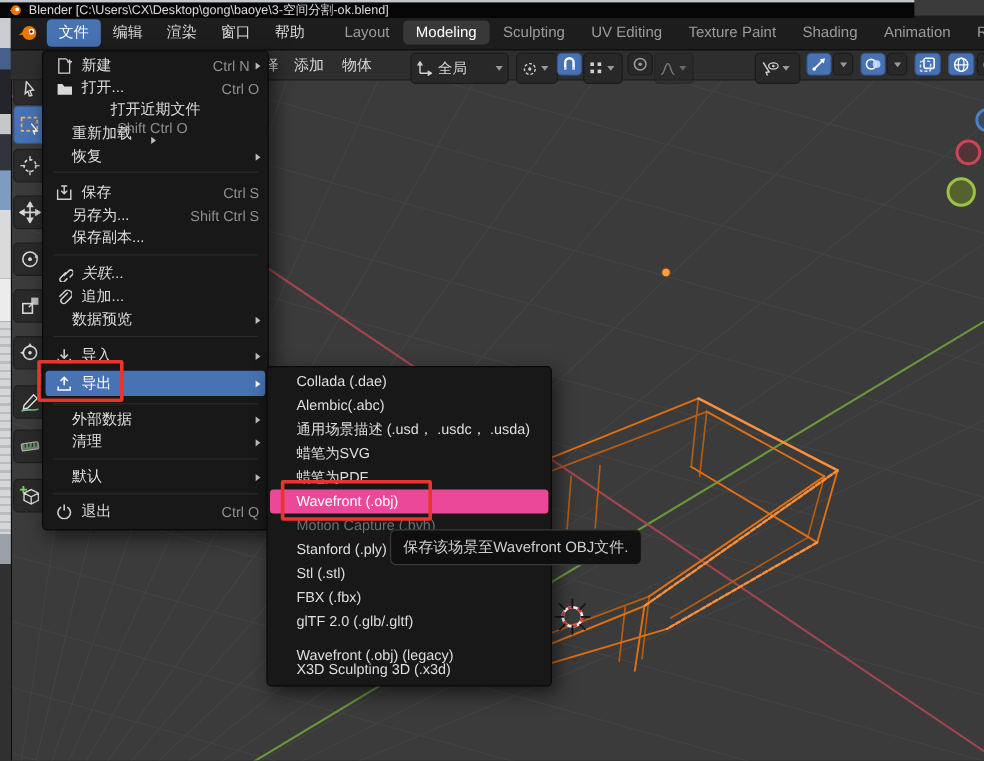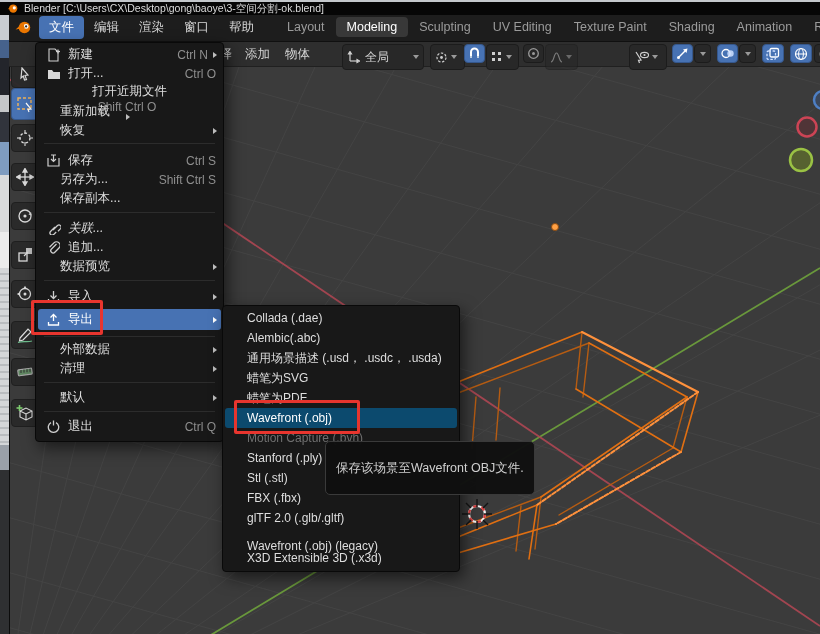"Blender" .titlebar { width: 820px -> 762px }
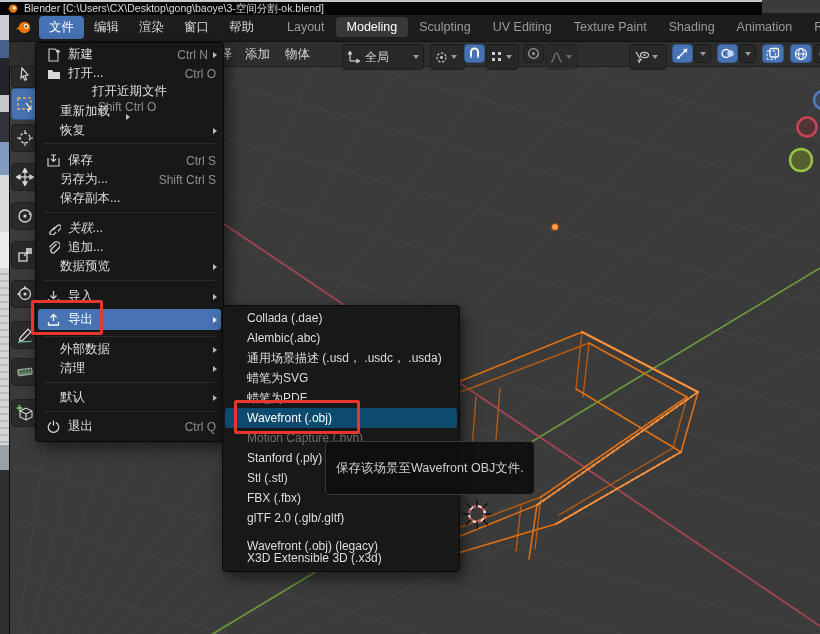"Wavefront (.obj)" .si.hl { background: #0c4a6e -> #ec4899 }
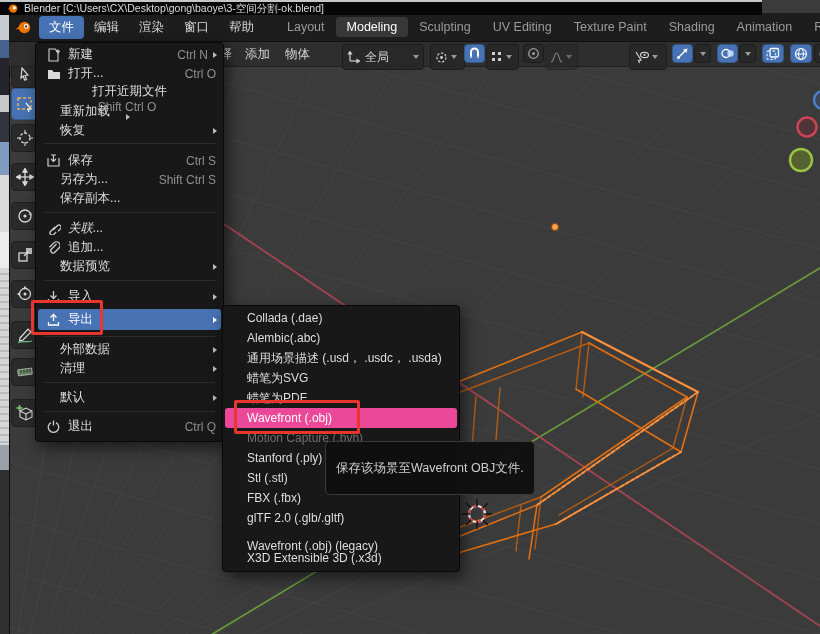"保存该场景至Wavefront OBJ文件." .tooltip { padding: 12px 10px -> 0 10px }
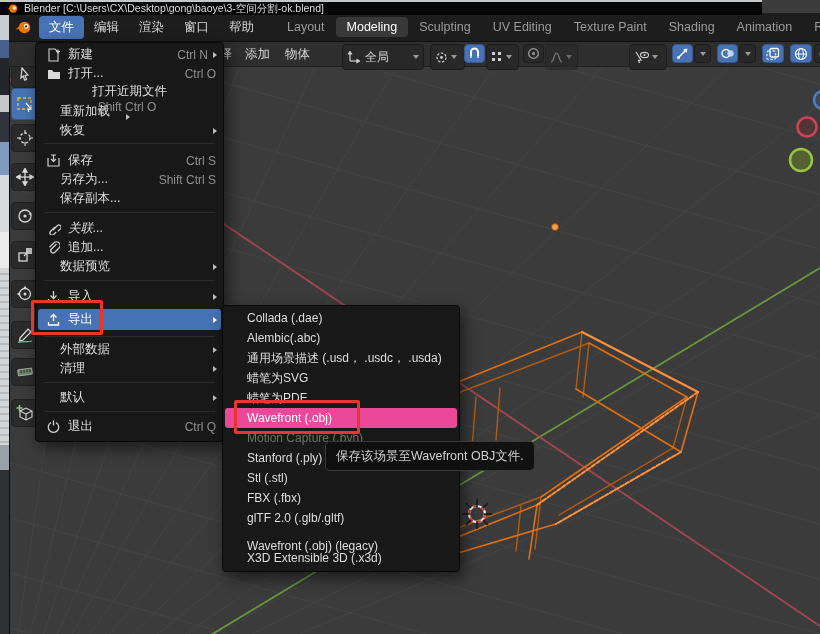"X3D Extensible 3D (.x3d)" div.si { text: Extensible -> Sculpting }
